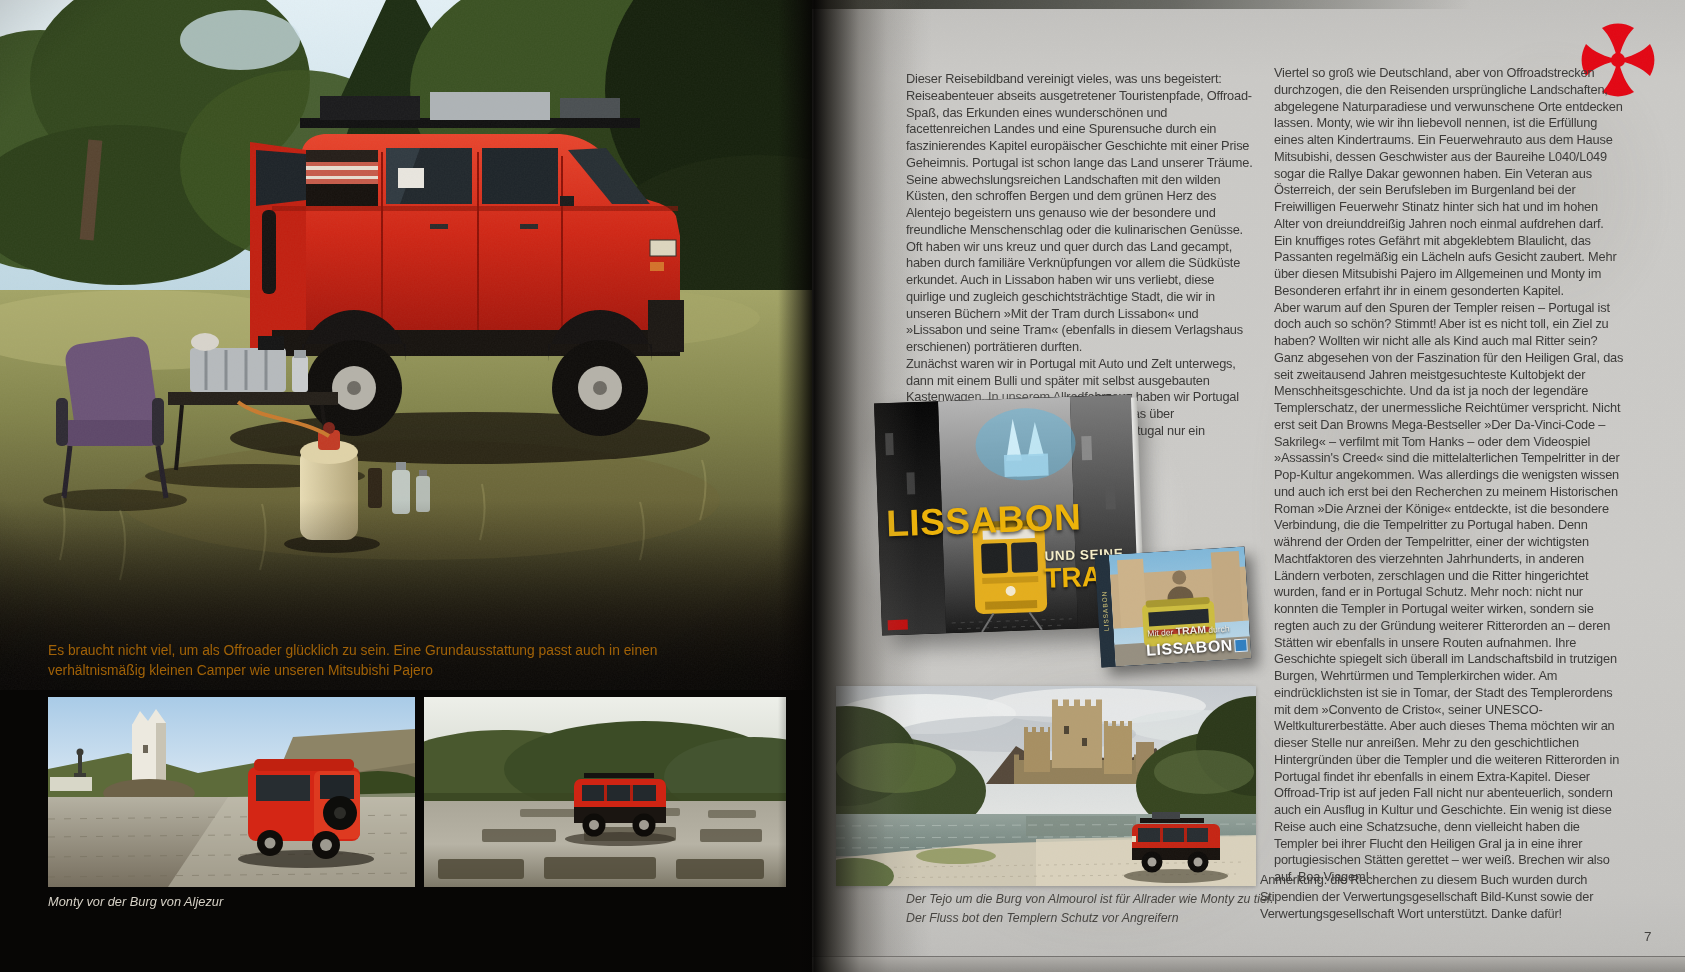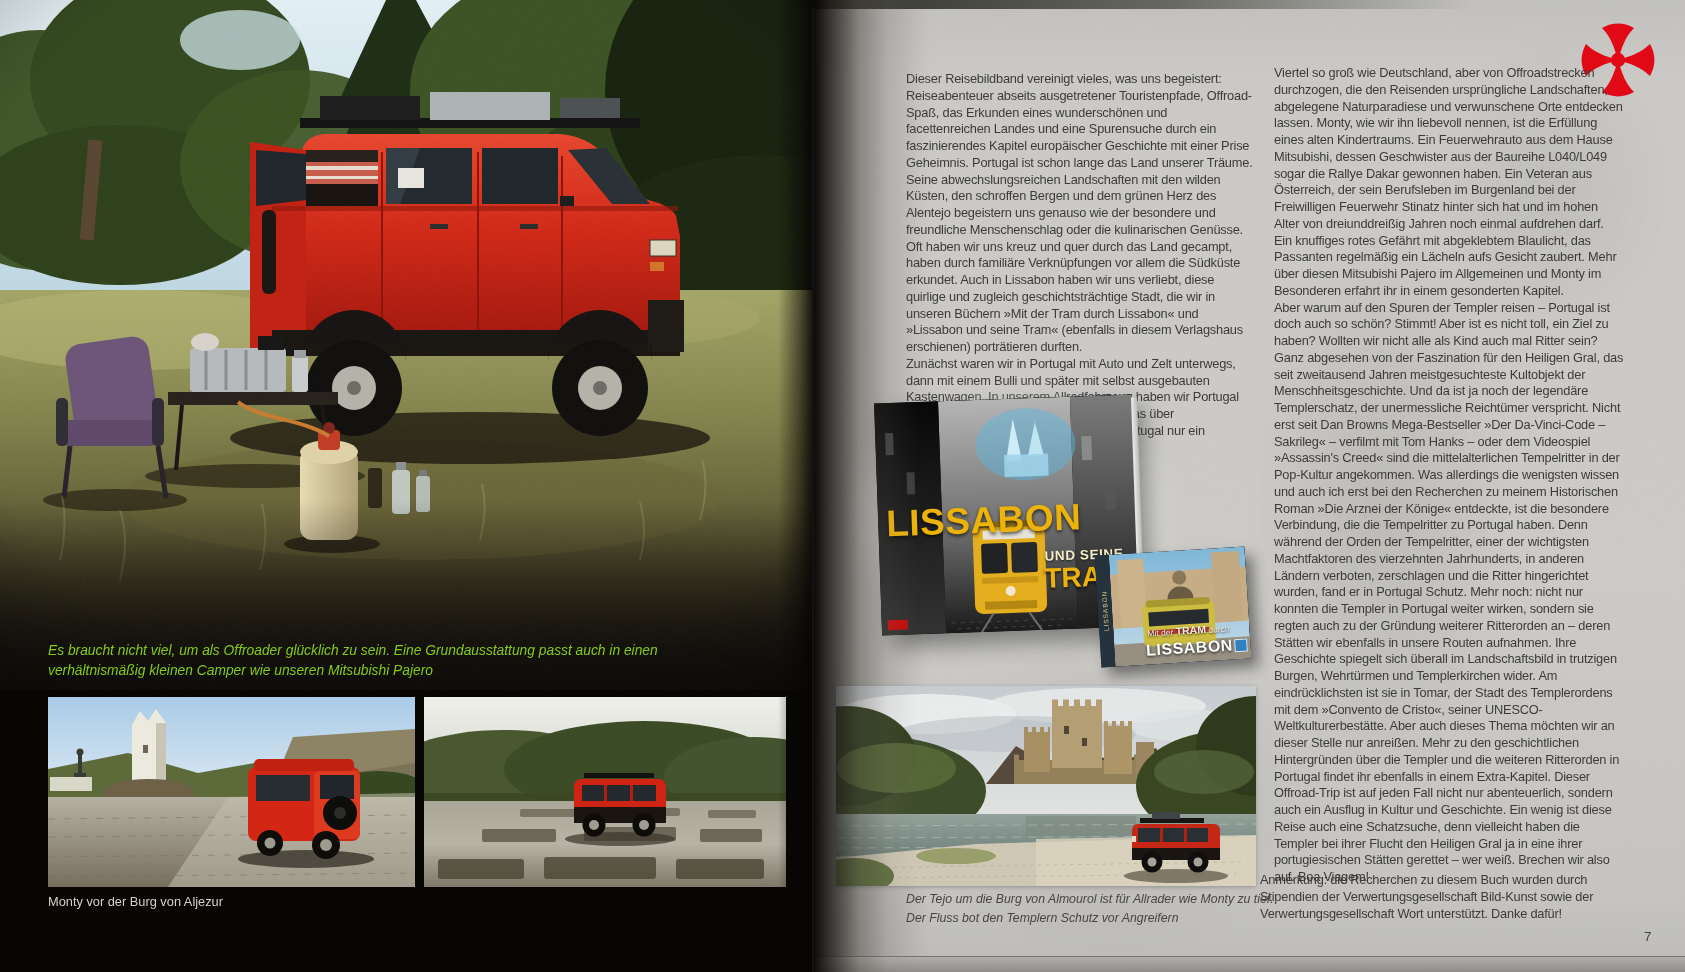"Es braucht nicht viel, um" .main-caption { color: #84cc16 -> #a16207; font-style: italic -> none }
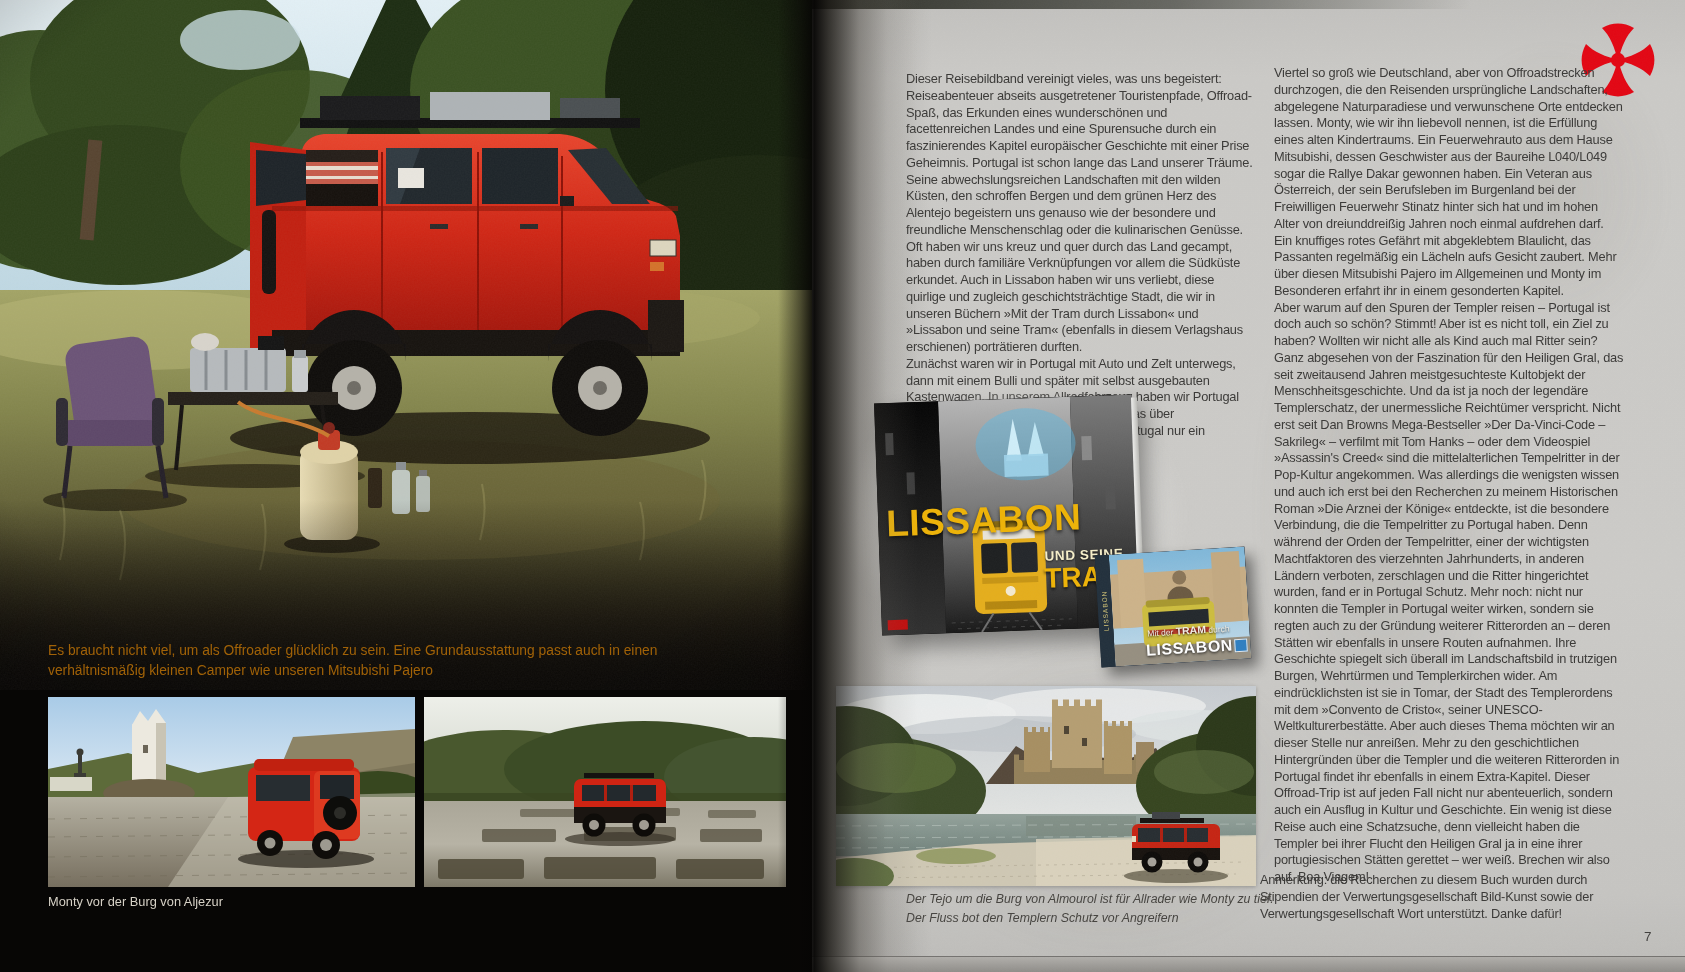"Monty vor der Burg von" .thumb-caption { font-style: none -> italic }
